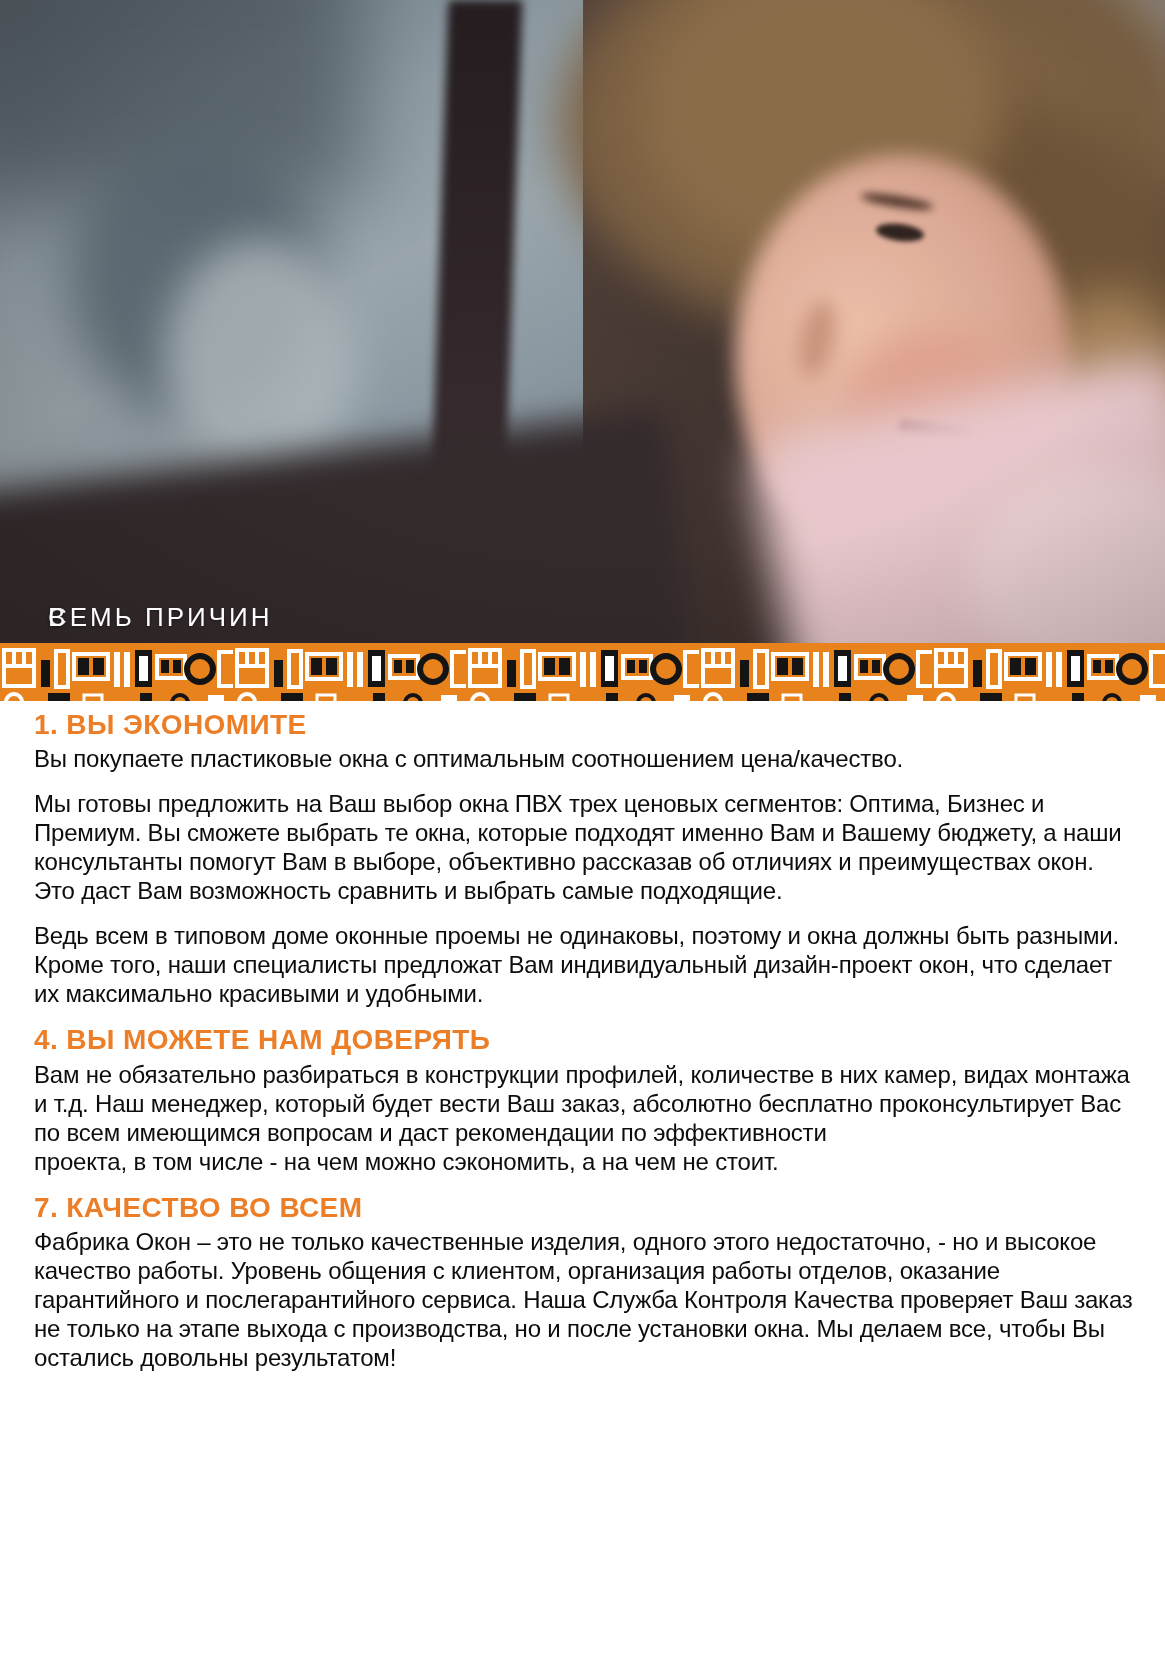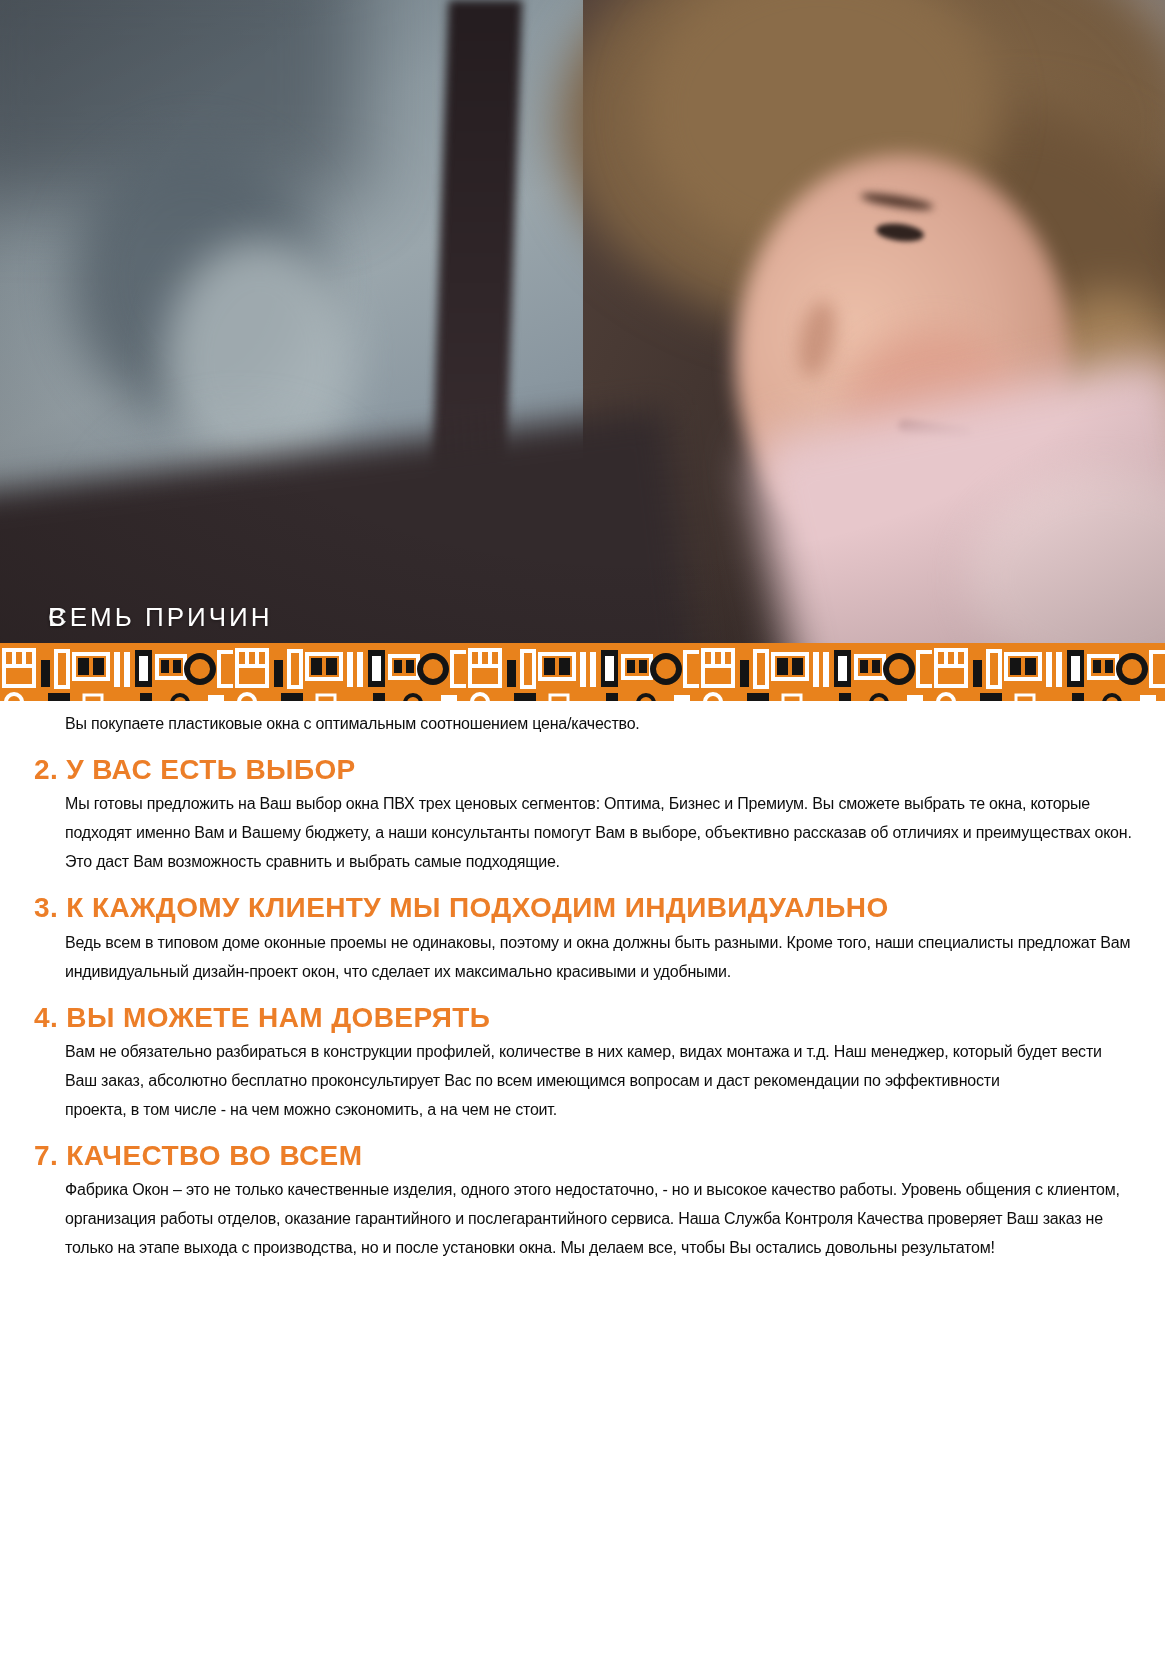"1. ВЫ ЭКОНОМИТЕ" h2.reason-heading { html: none -> <h2>1. ВЫ ЭКОНОМИТЕ</h2> }
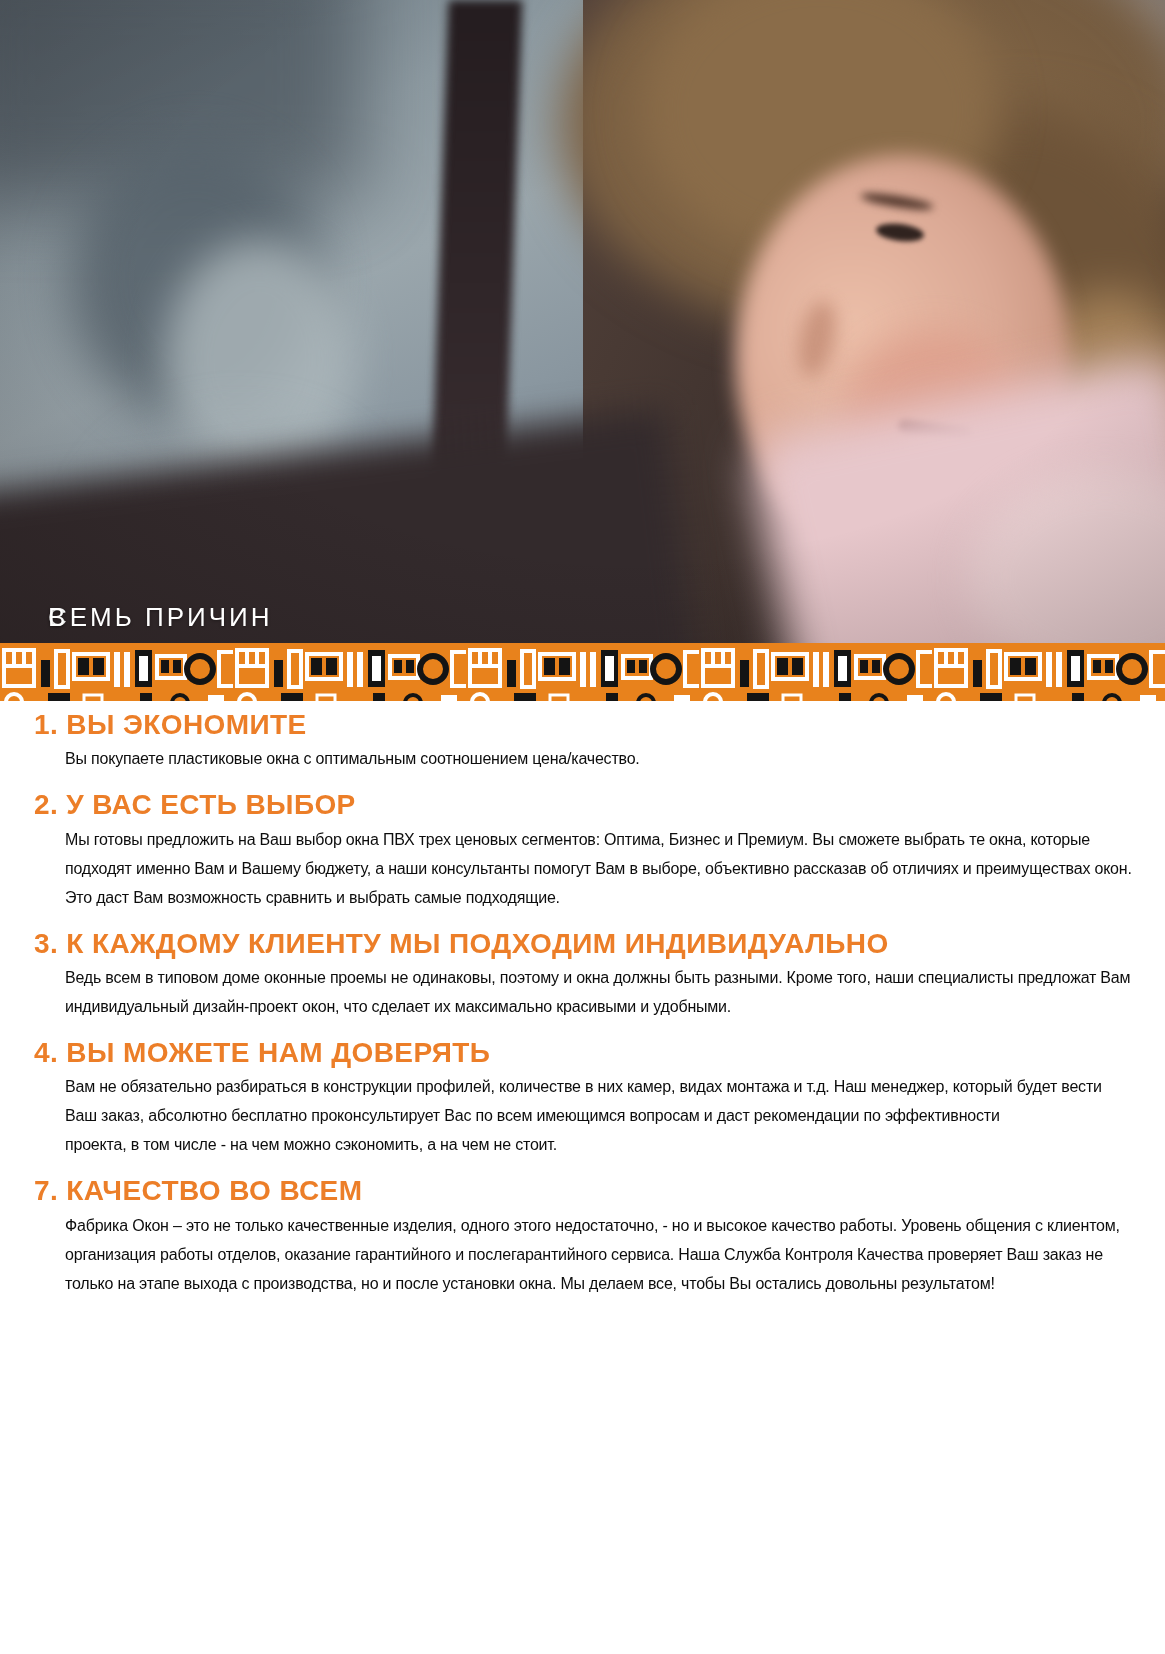"Вы покупаете пластиковые окна с" .reason-body { font-size: 16px -> 24px; margin-left: 31px -> none }
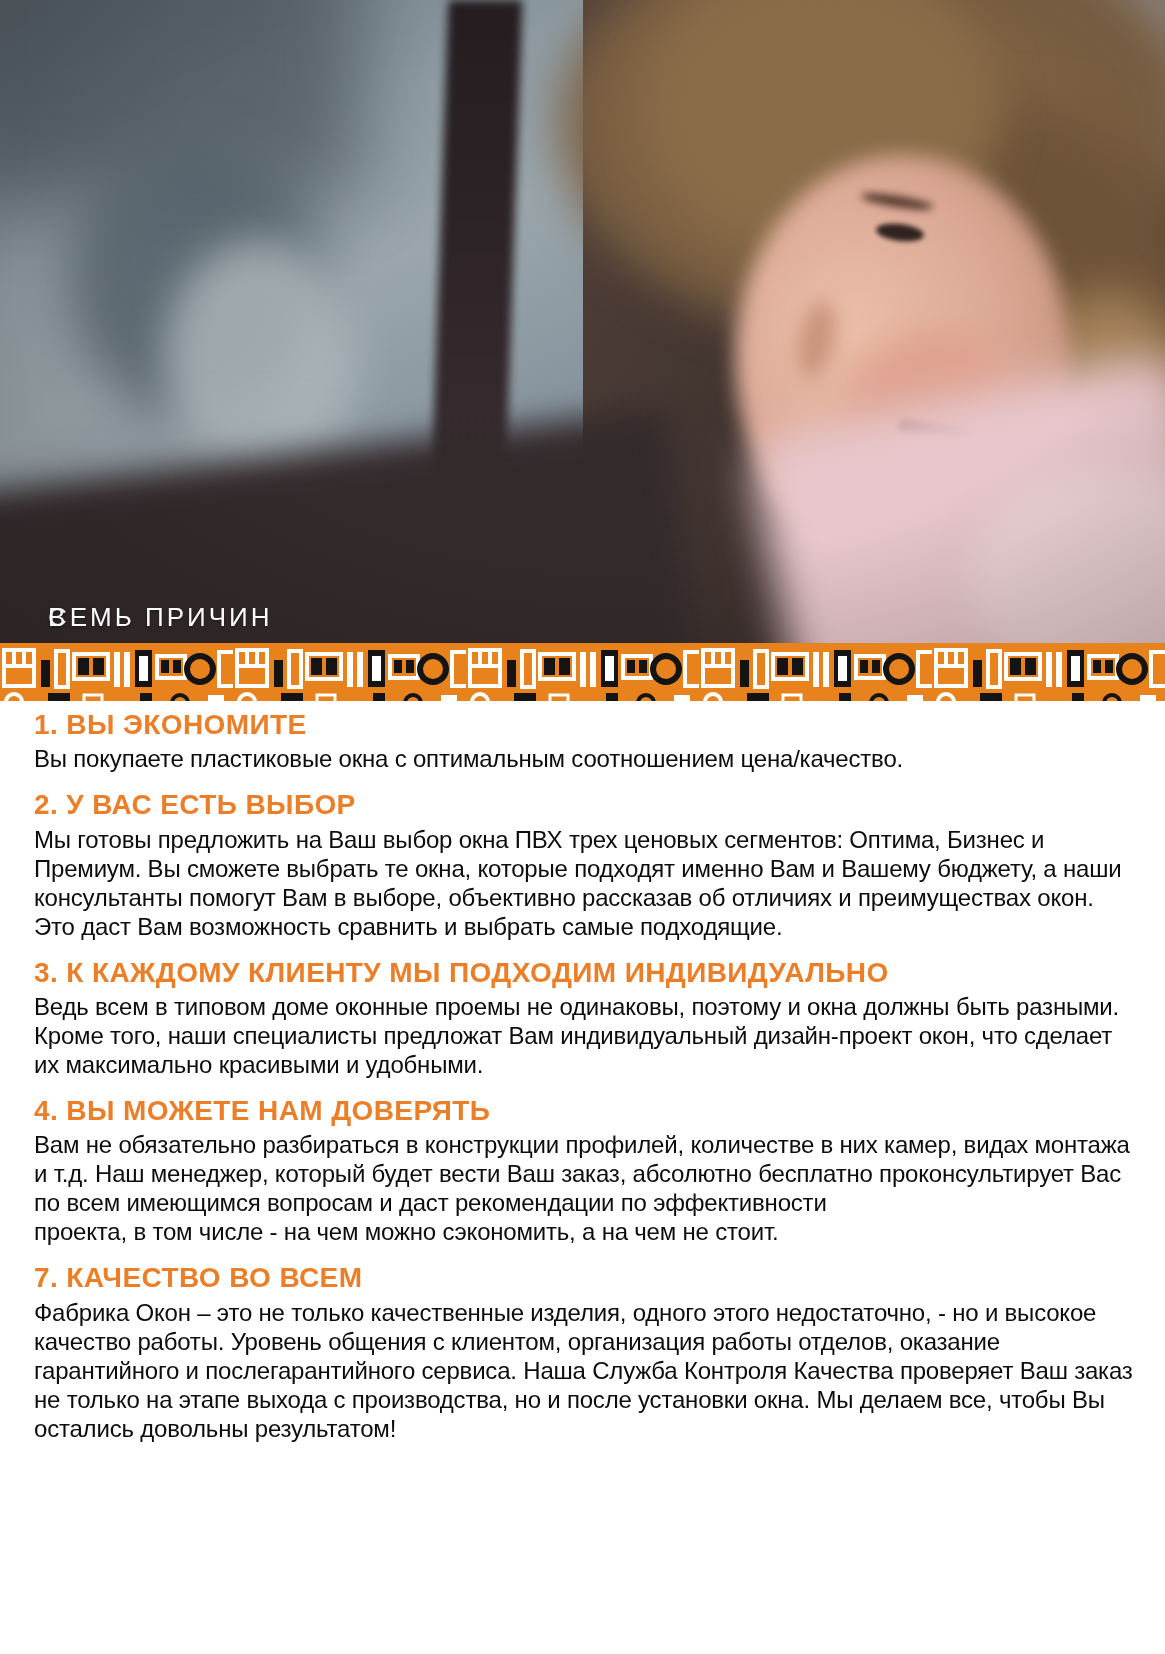"2. У ВАС ЕСТЬ ВЫБОР" h2.reason-heading { html: <h2>2. У ВАС ЕСТЬ ВЫБОР</h2> -> none }
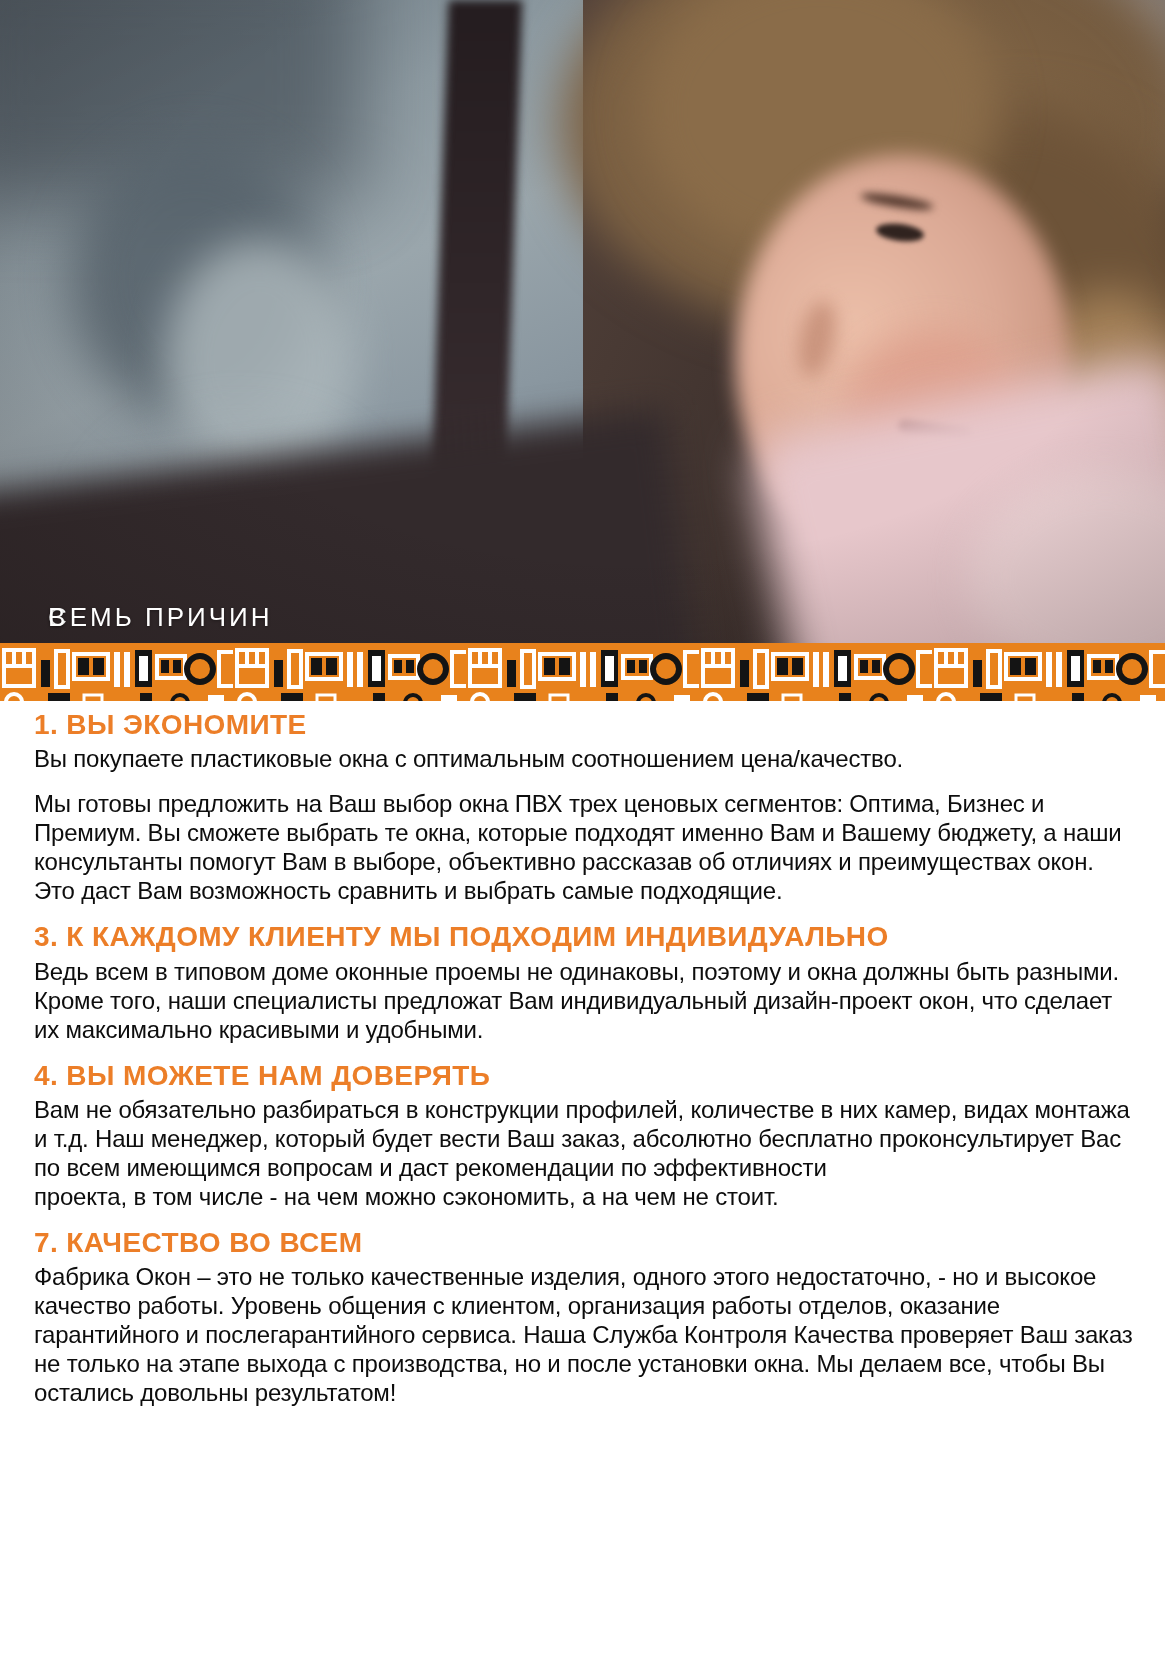"3. К КАЖДОМУ КЛИЕНТУ МЫ" h2.reason-heading { html: <h2>3. К КАЖДОМУ КЛИЕНТУ МЫ ПОДХОДИМ ИНДИВИДУАЛЬНО</h2> -> none }
